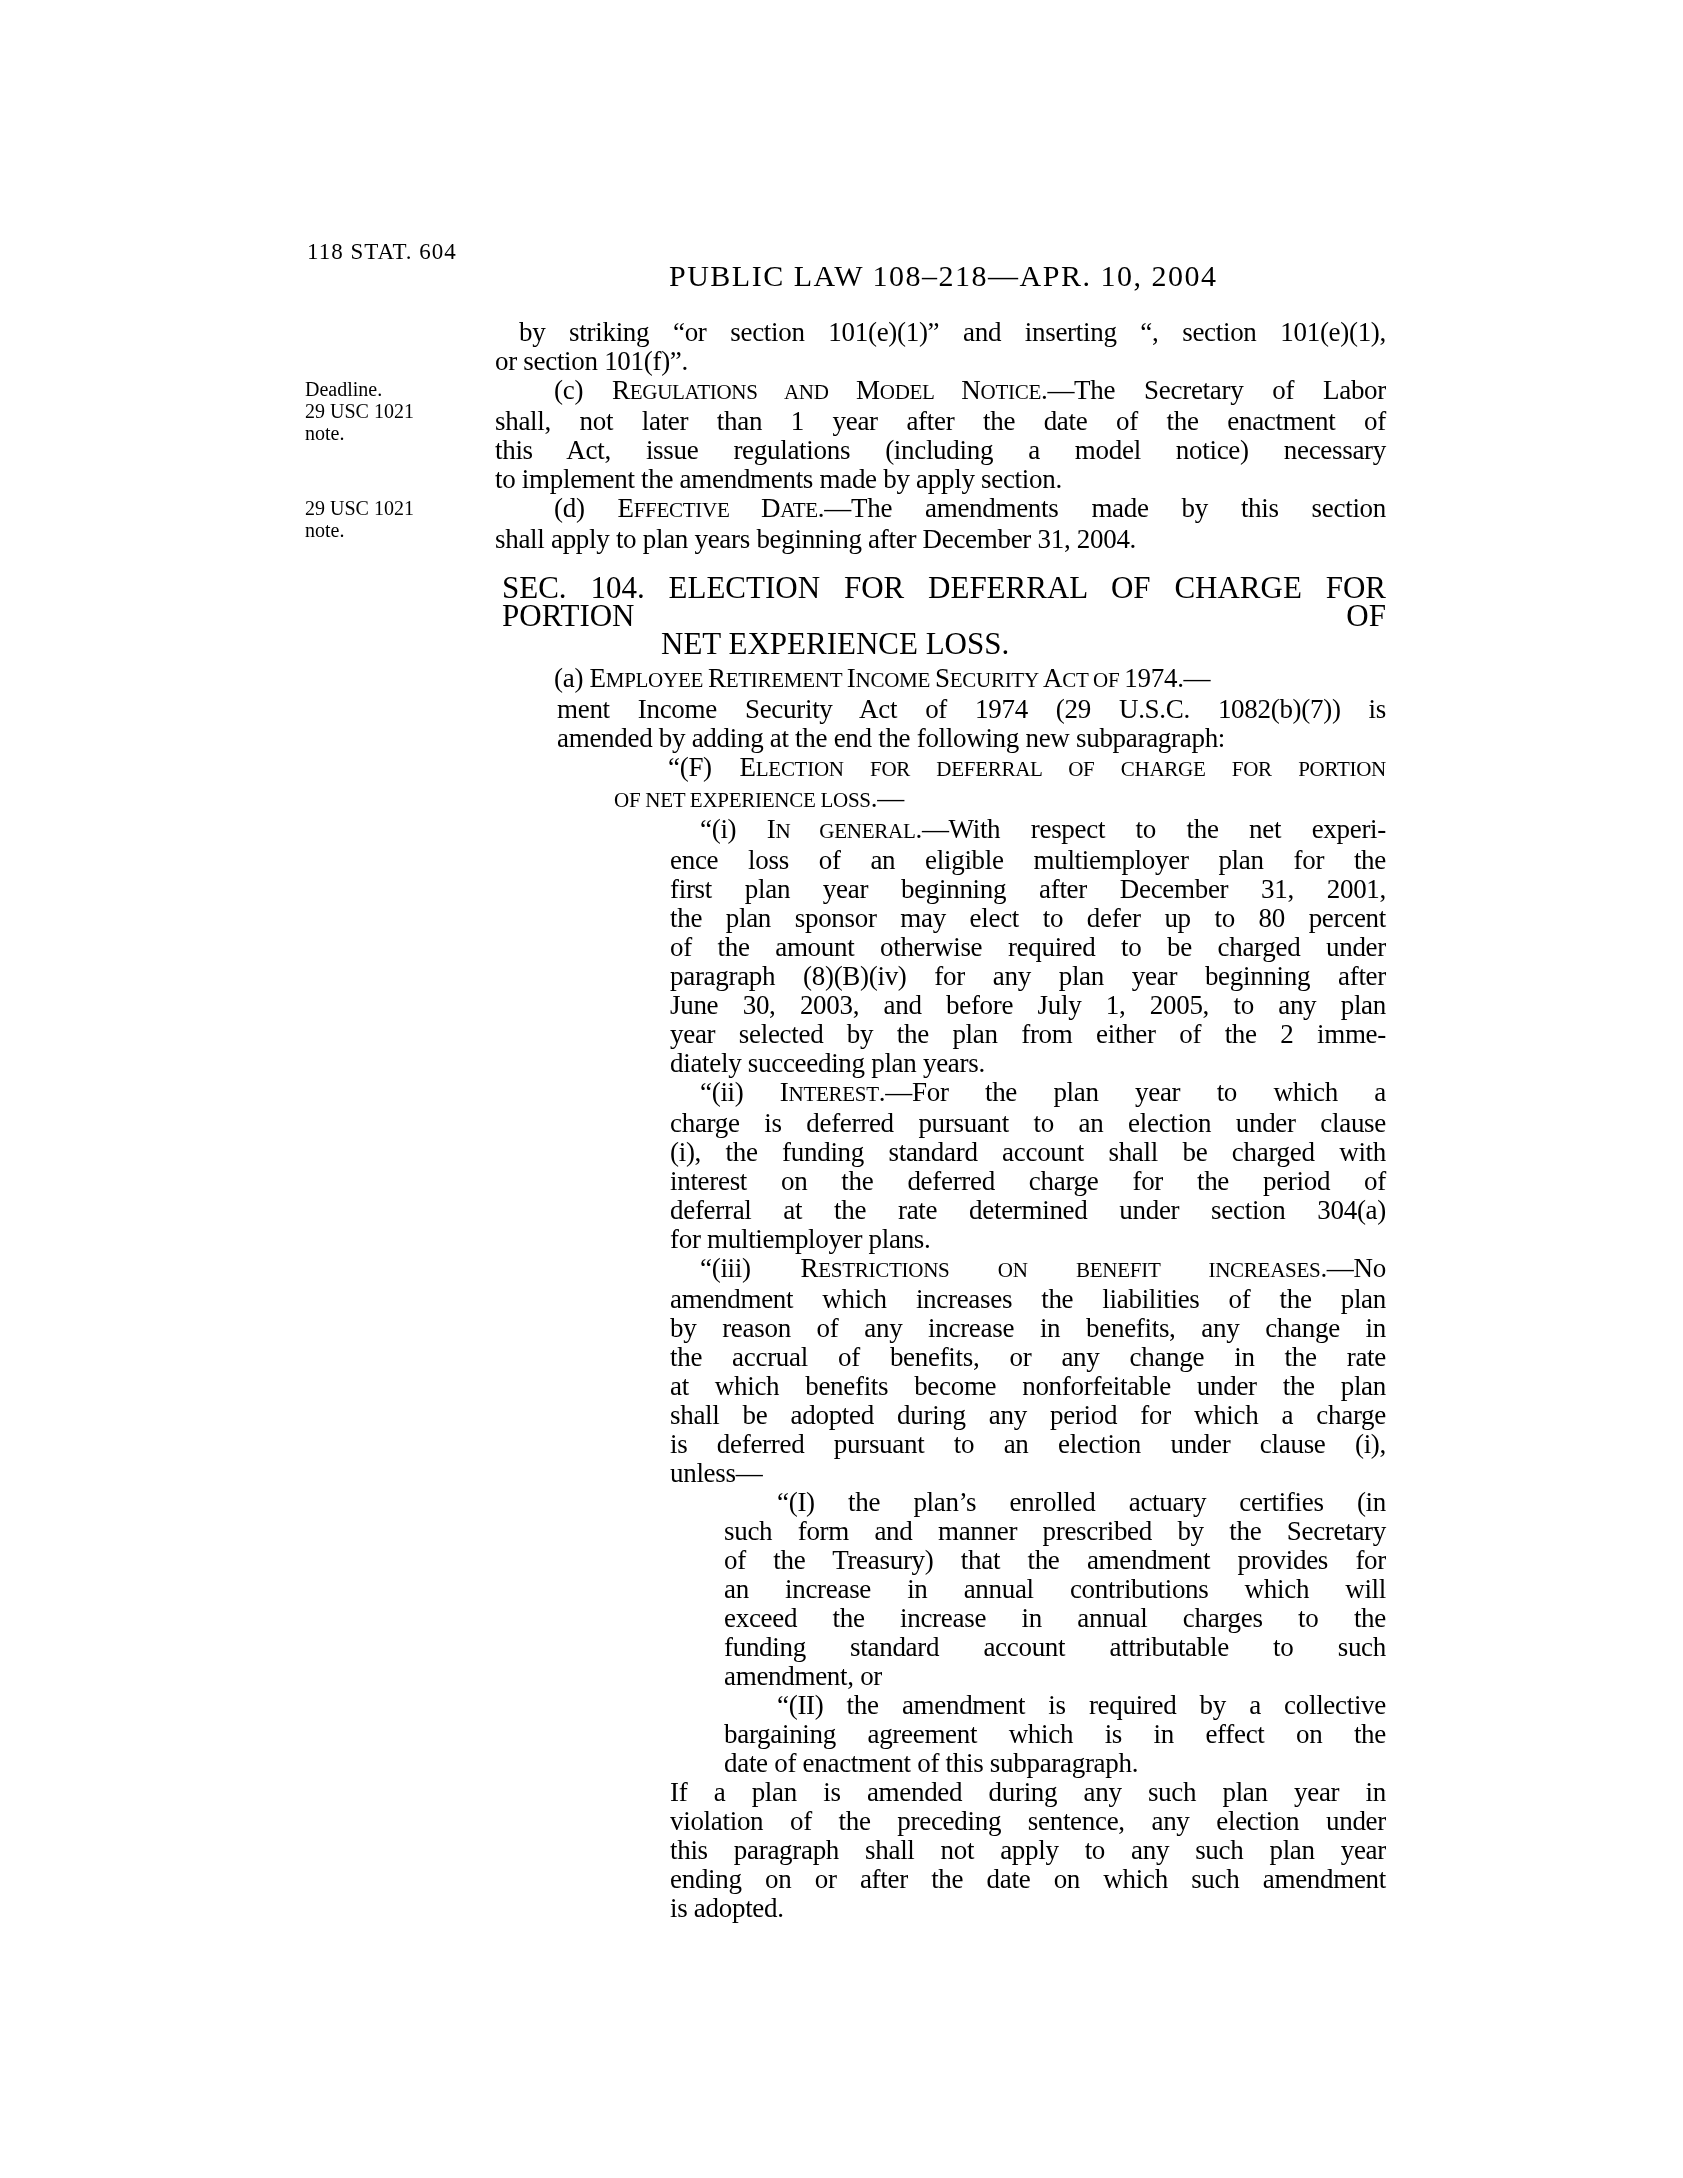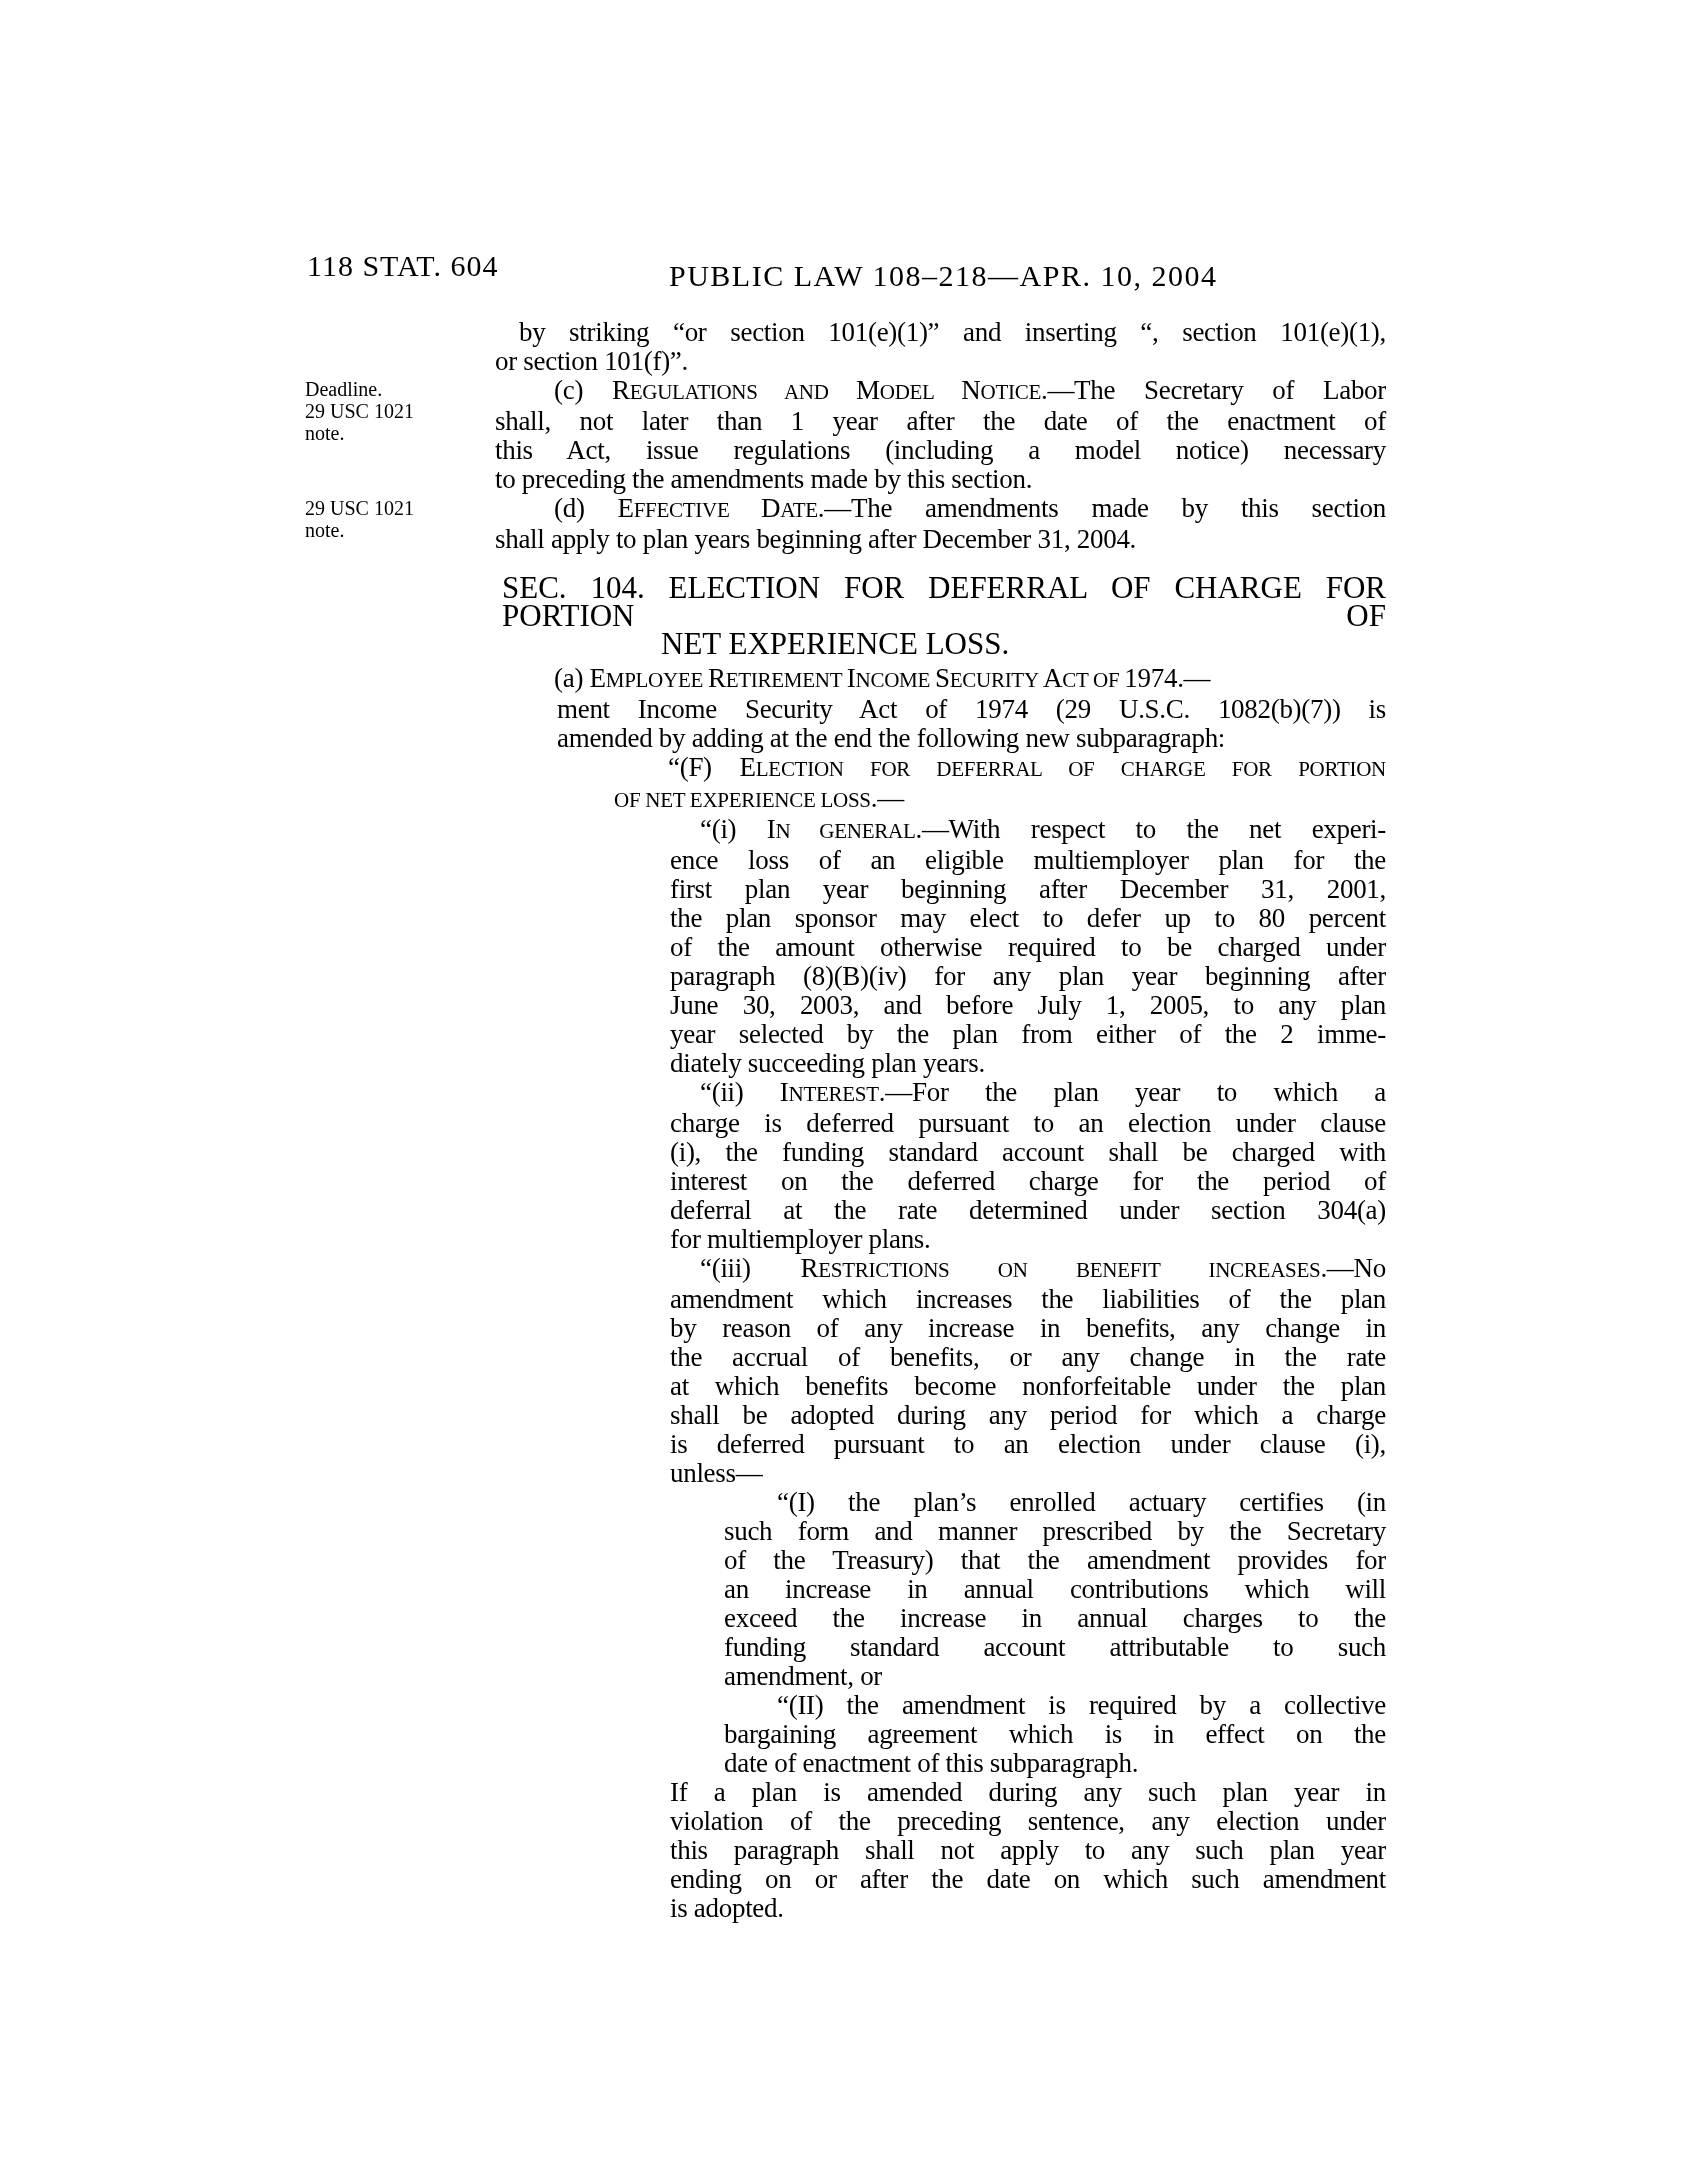"118 STAT. 604" .hdr-stat { font-size: 30px -> 23px; top: 249px -> 239px }
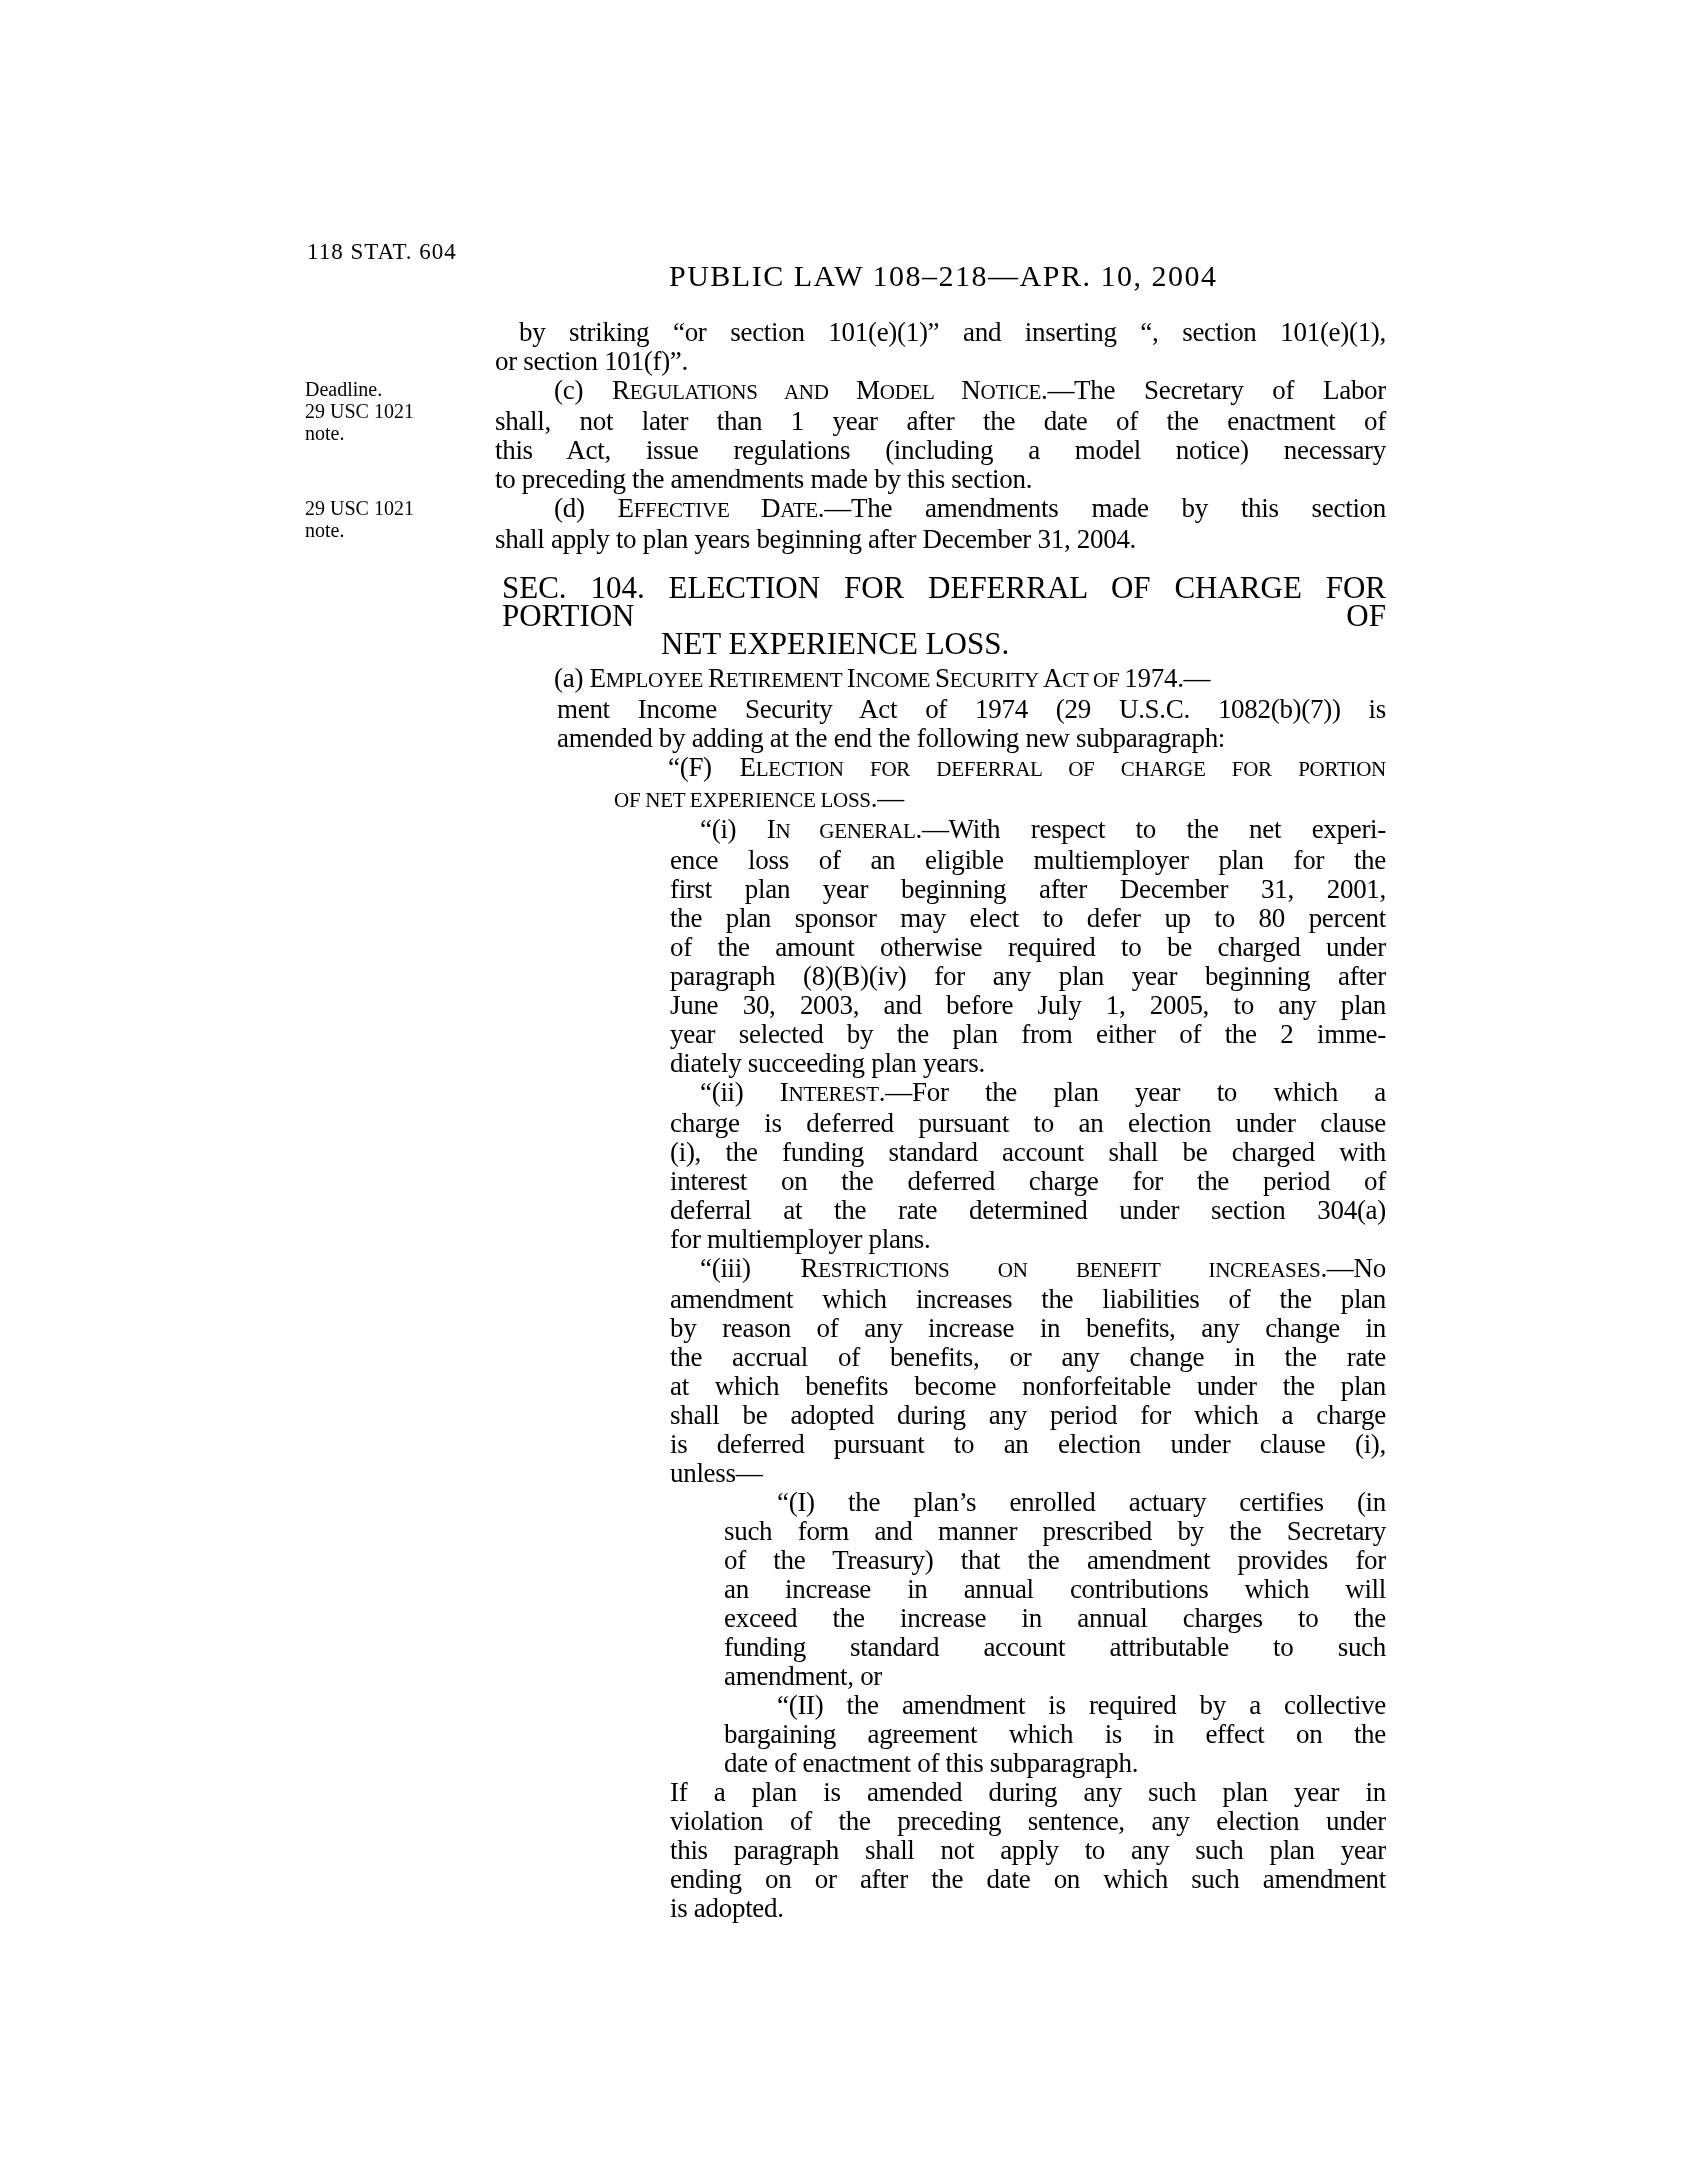"to preceding the amendments made" span { text: preceding the amendments made by this -> implement the amendments made by apply }
